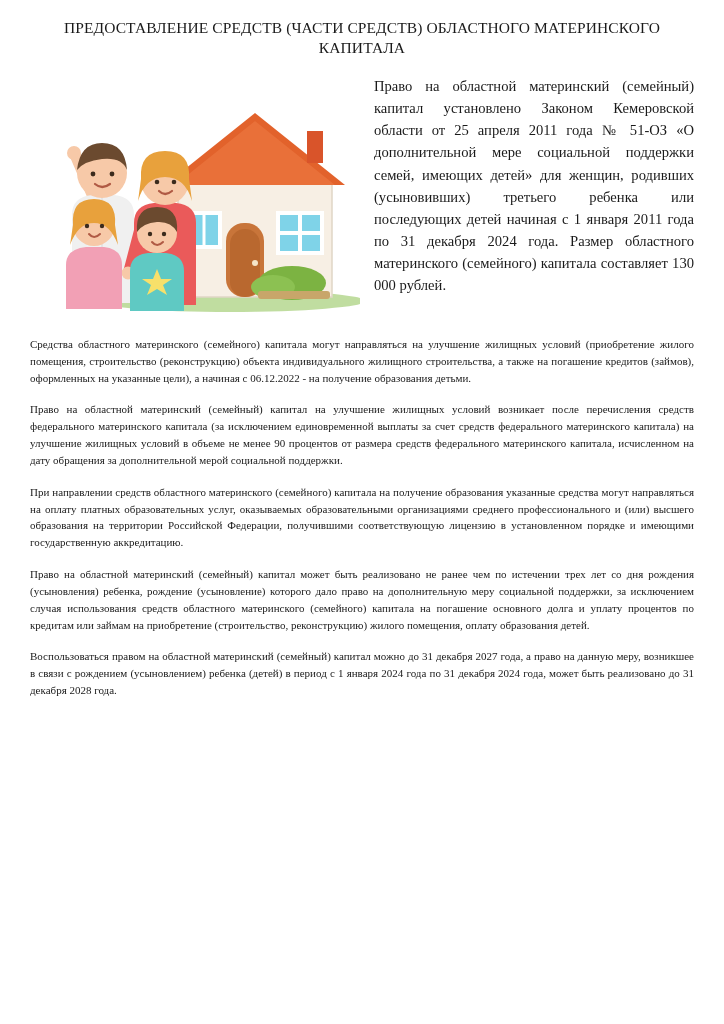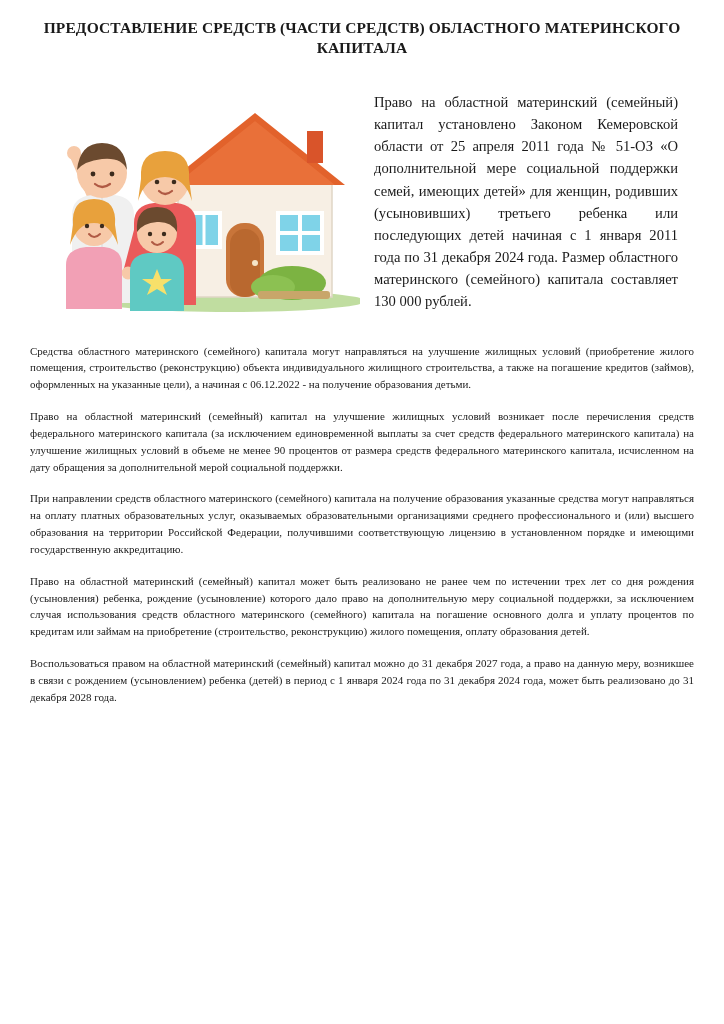"ПРЕДОСТАВЛЕНИЕ СРЕДСТВ (ЧАСТИ СРЕДСТВ)" .doc-title { font-weight: bold -> normal }
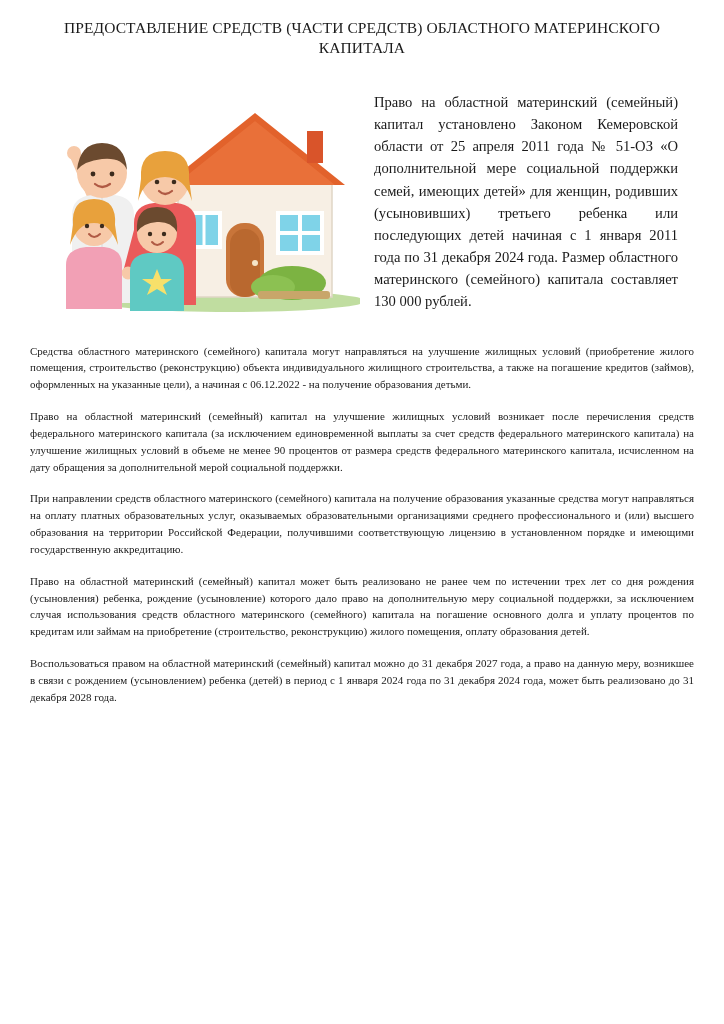"Право на областной материнский (семейный) капитал" .intro-text { margin: 16px -> 0 }
